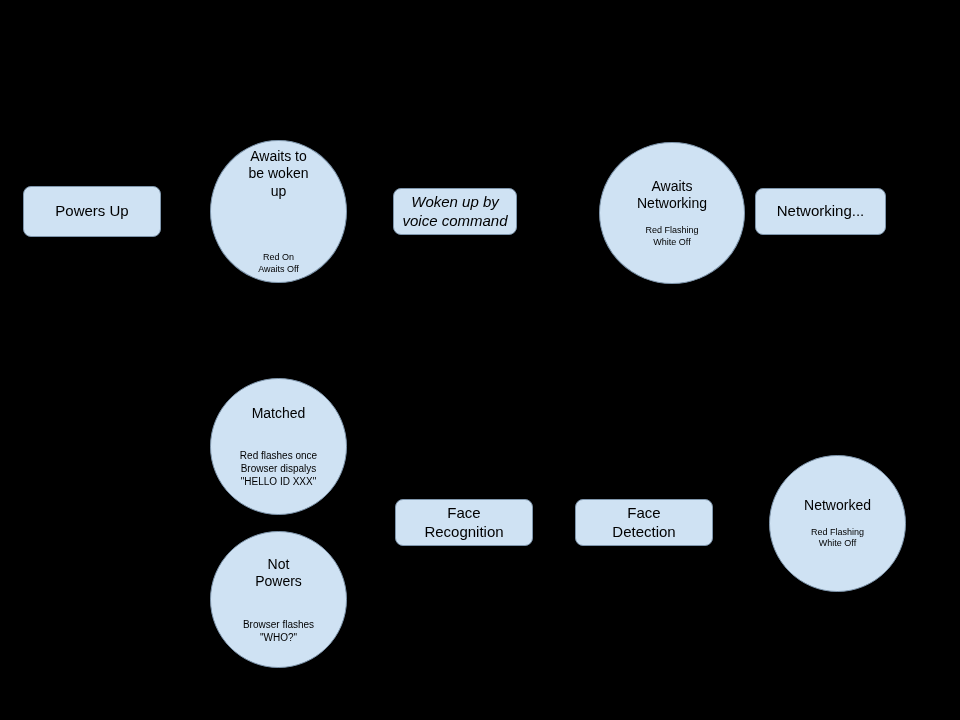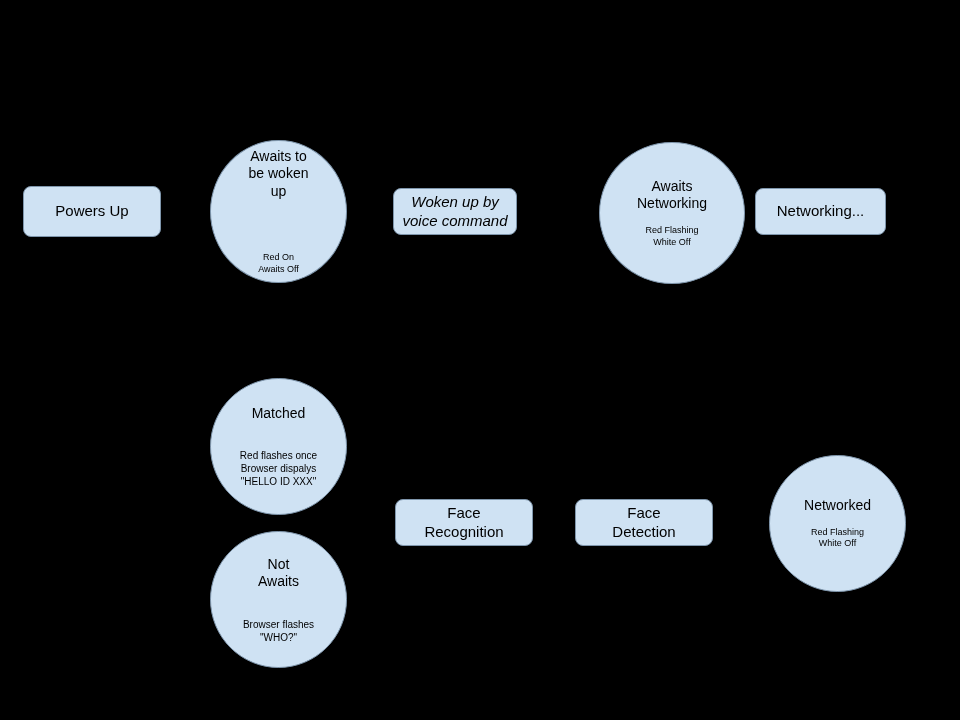"Not" div.label { text: Awaits -> Powers }
